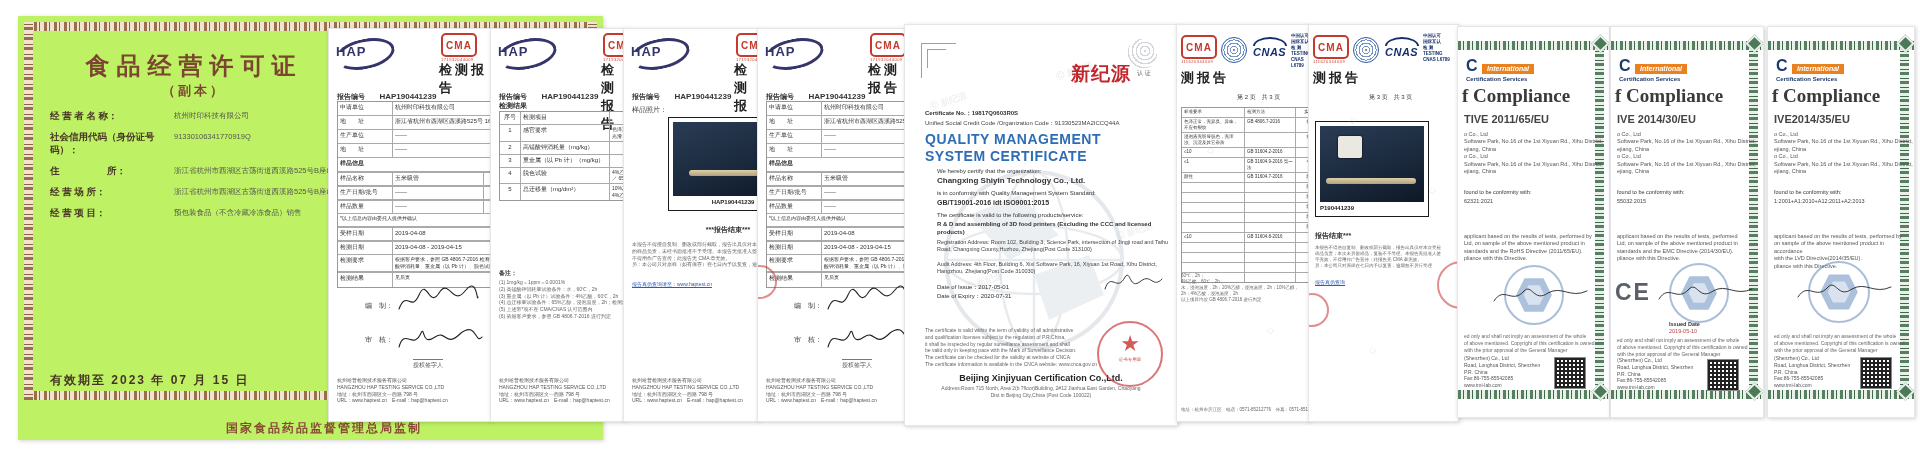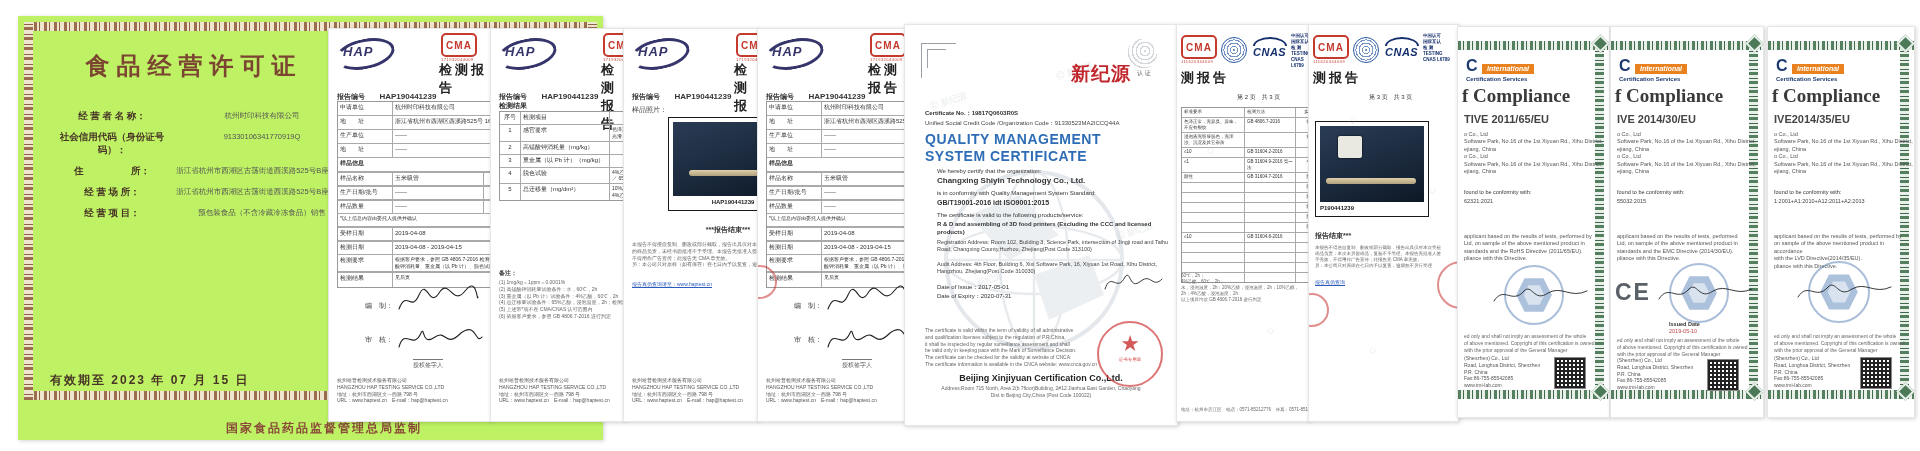"HAP" .haplogo .t { font-style: italic -> none; left: 8px -> 1px }
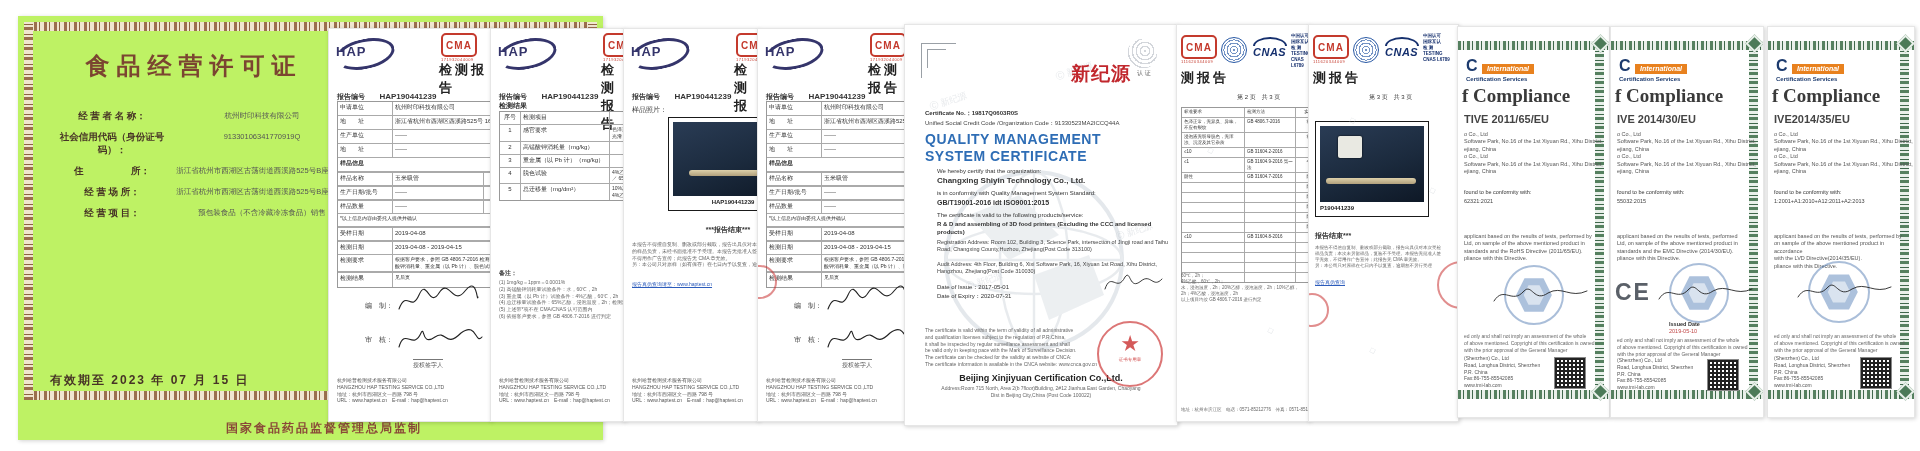"（副本）" div.a { html: none -> <div>（副本）</div> }
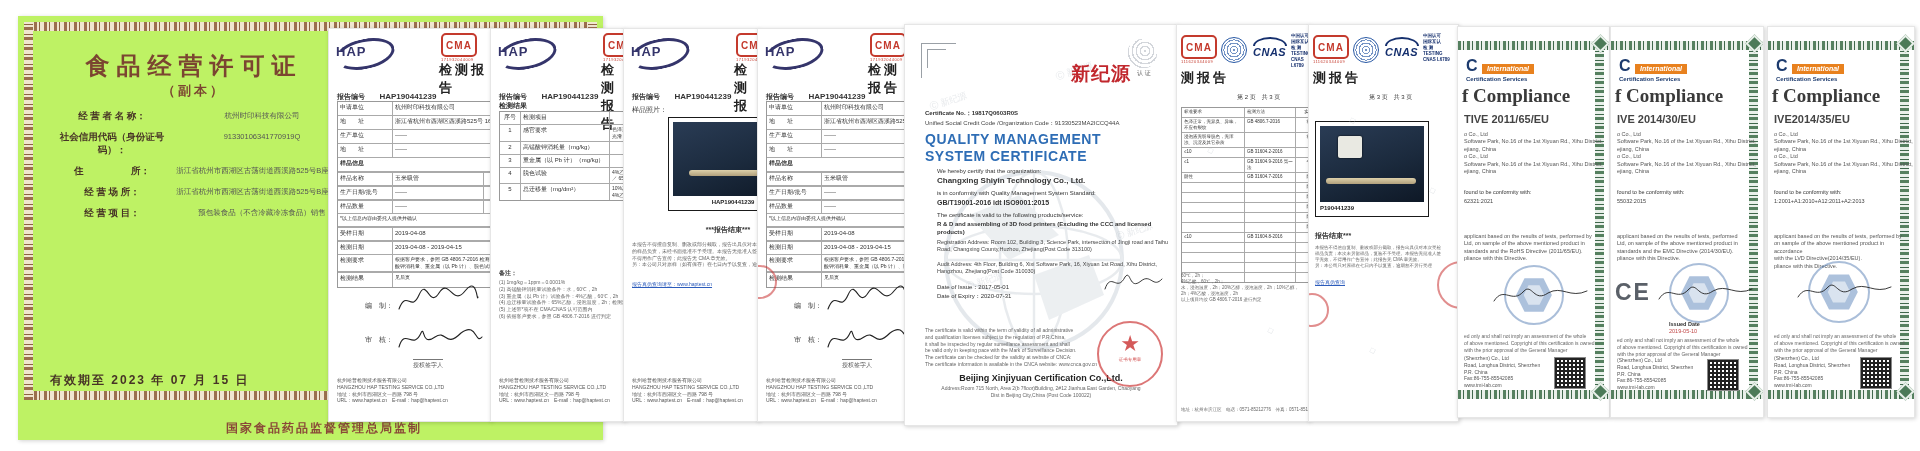"经 营 者 名 称：" div.a { text-align: center -> none }
